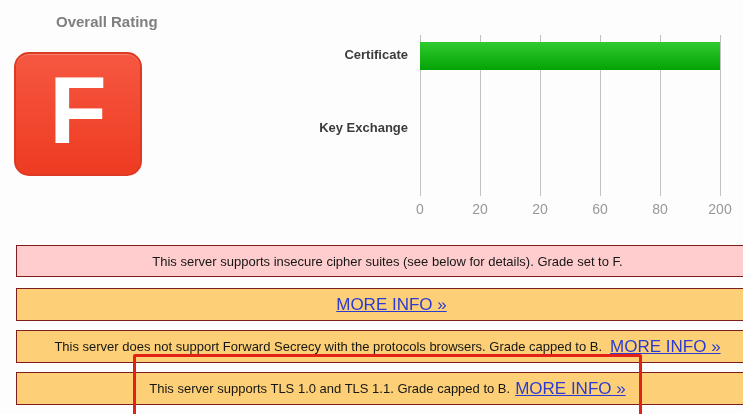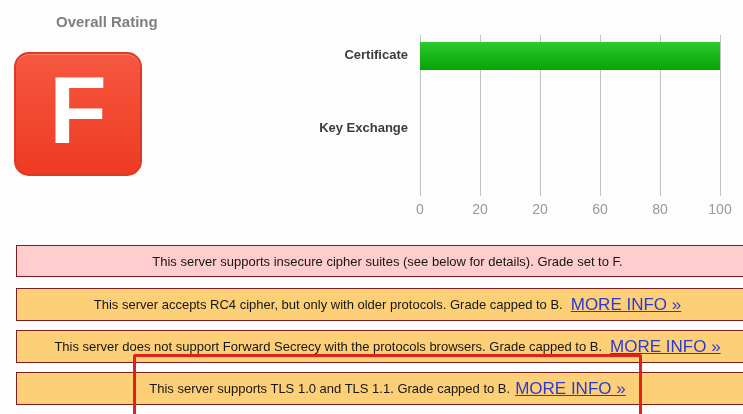"100" div.tick-label { text: 100 -> 200 }
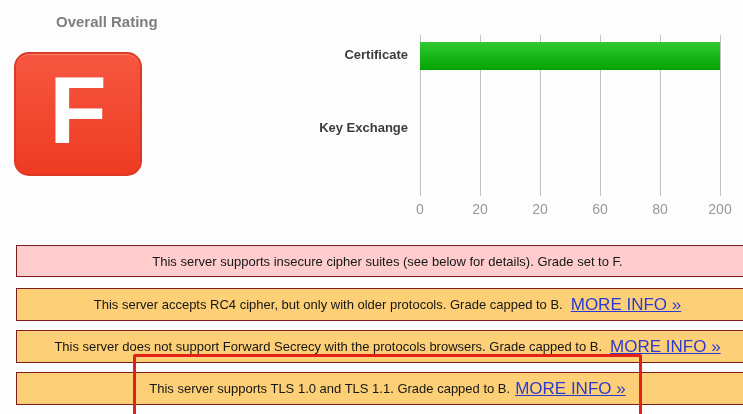"This server accepts RC4 cipher," span { html: <span>This server accepts RC4 cipher, but only with older protocols. Grade capped to B.</span> -> none }
